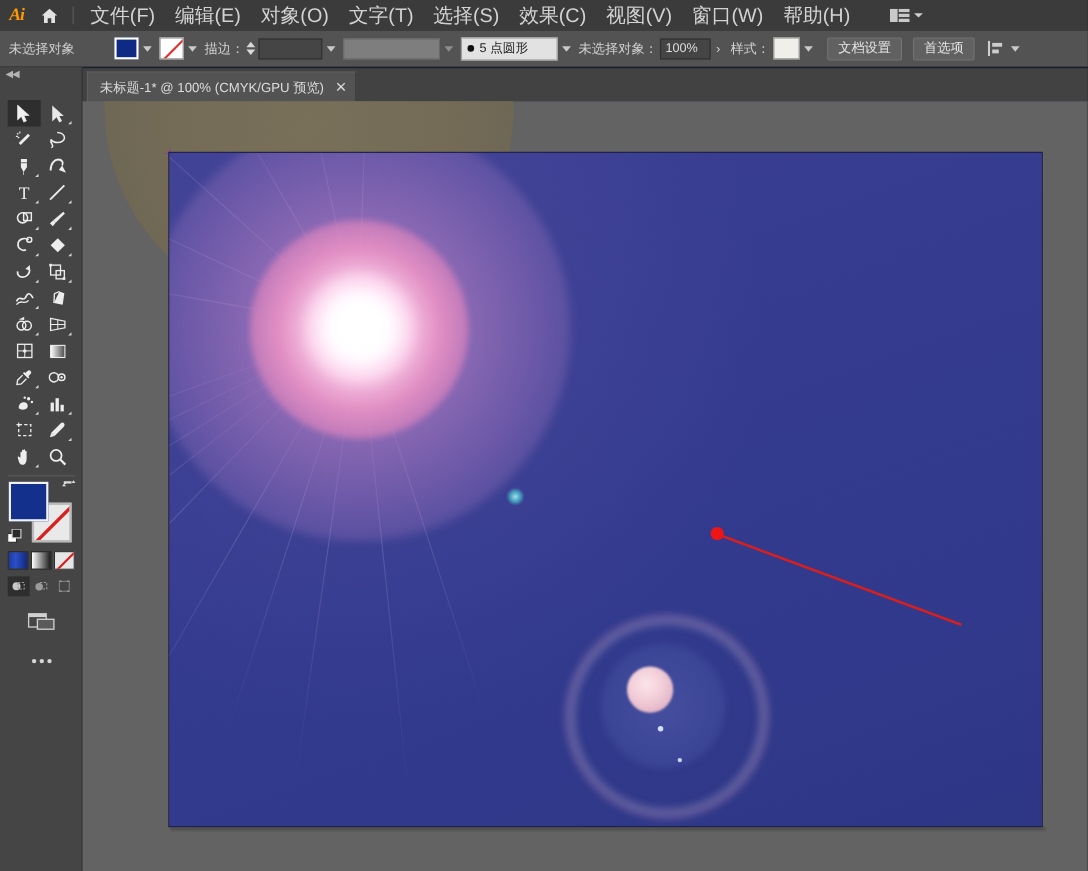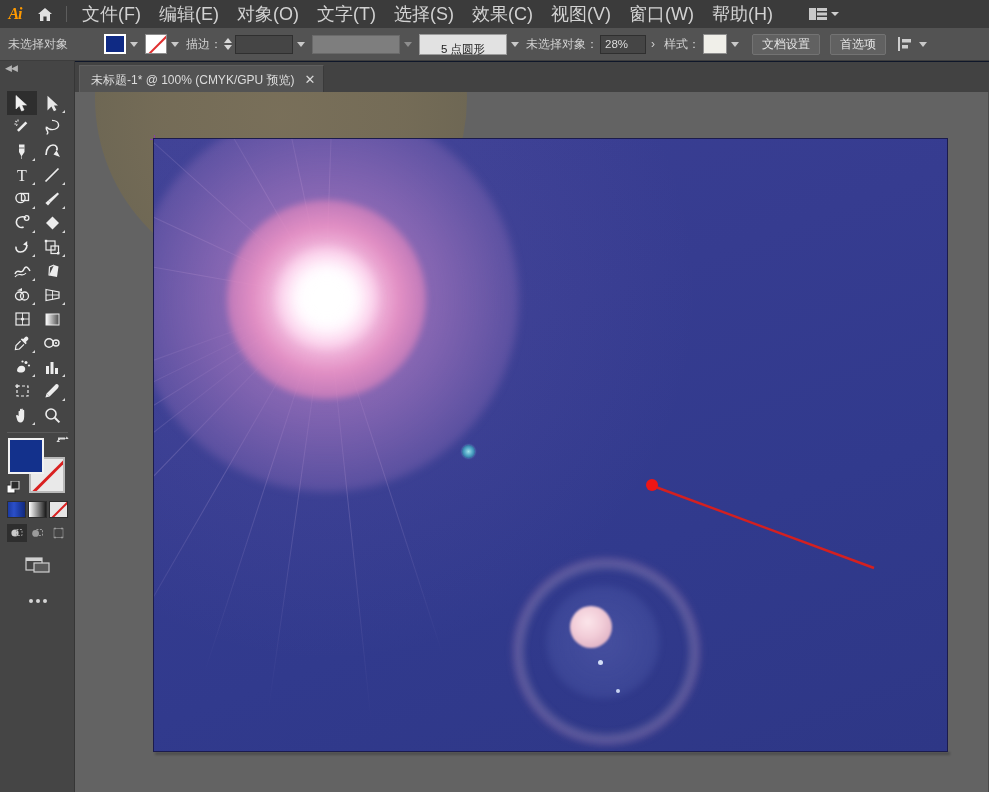"5 点圆形" .field-light { flex-direction: column -> none }
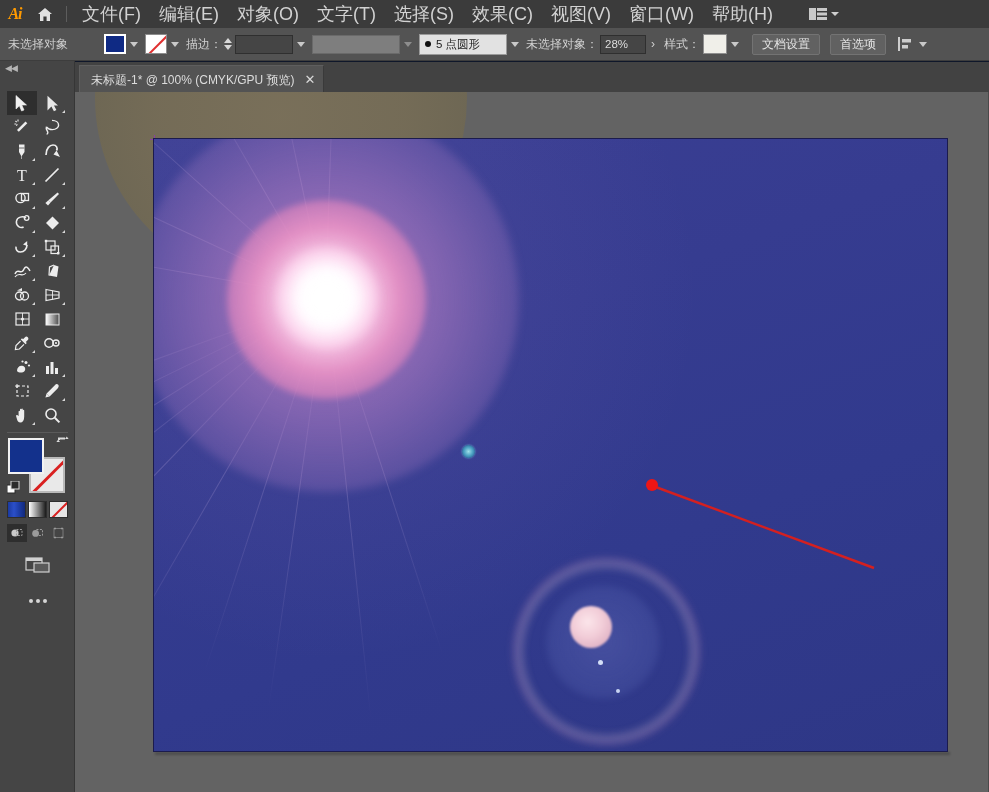"28%" div.field-dark { text: 28% -> 100% }
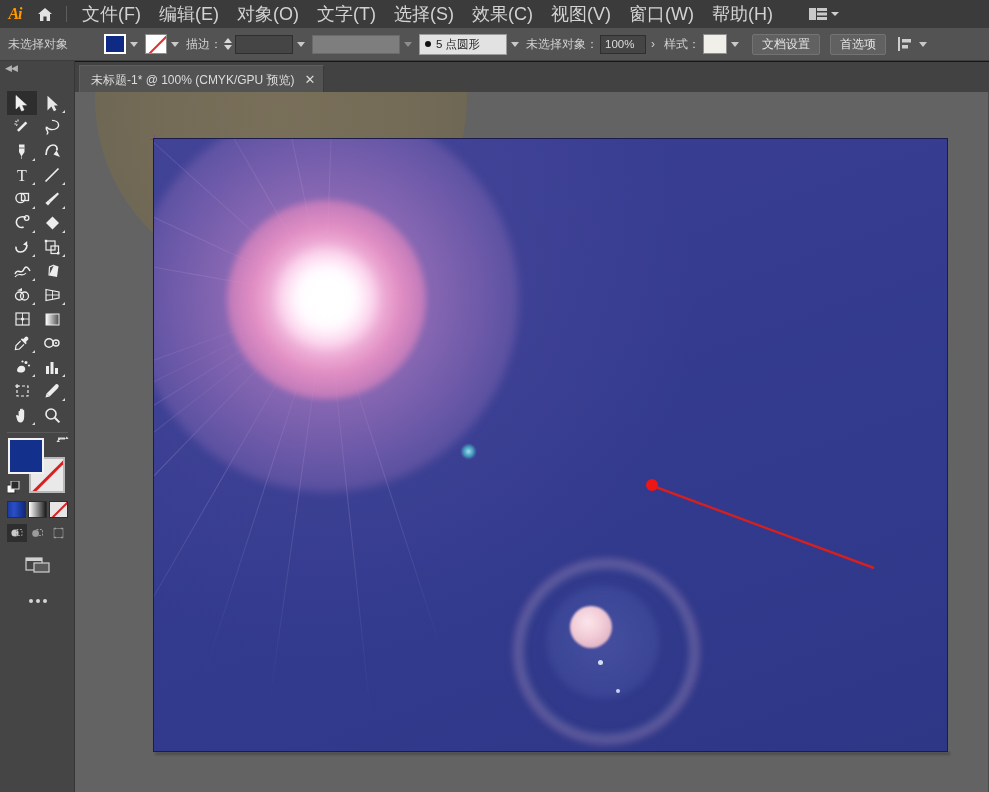"文档设置" .btn-opt { font-family: none -> Liberation Mono, monospace }
